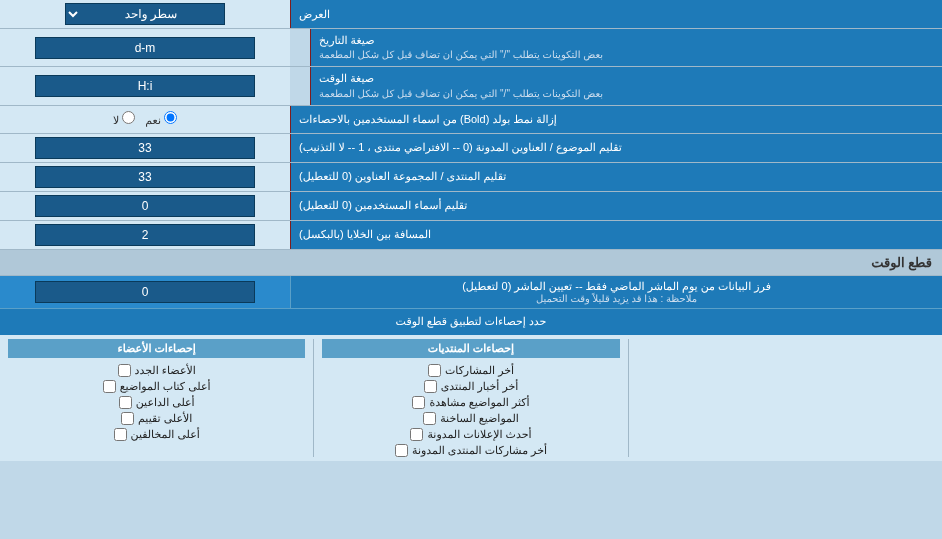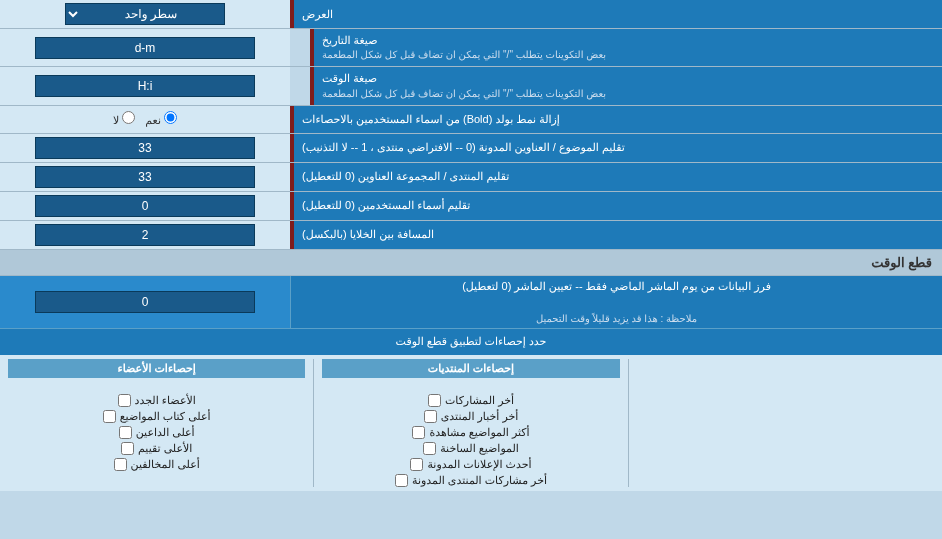"العرض" .label-cell { border-left: 4px solid #7f1d1d -> 1px solid #7f1d1d }
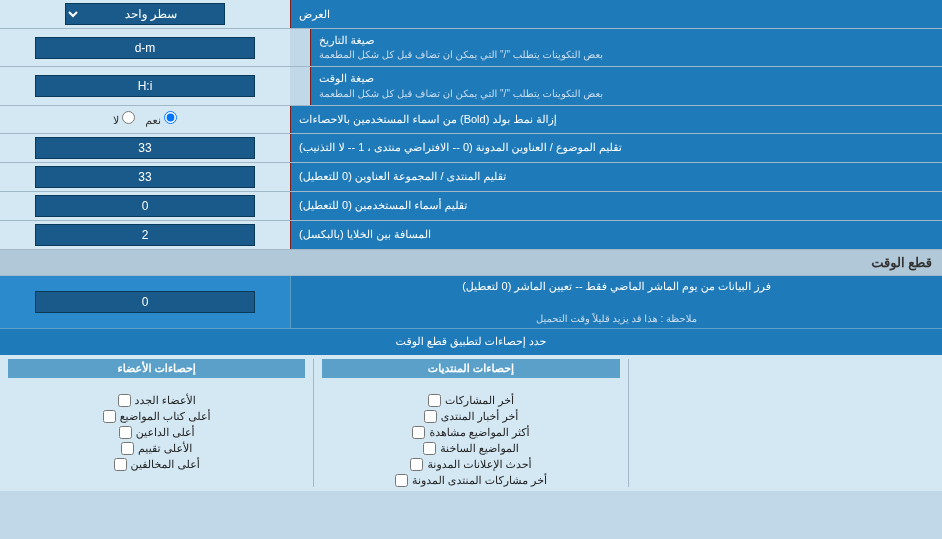"فرز البيانات من يوم الماشر" .bottom-label { gap: 20px -> none }
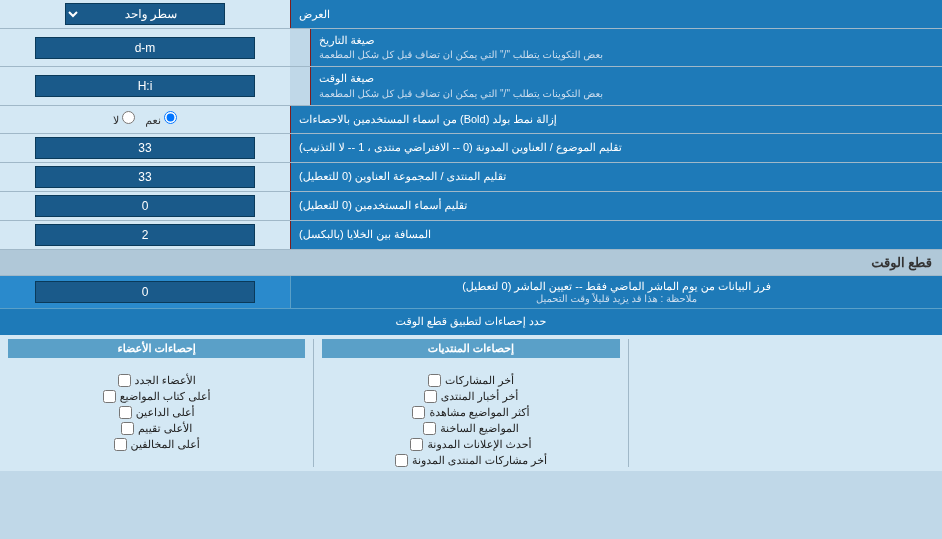"إحصاءات الأعضاء" .col-header { margin-bottom: 13px -> 3px }
